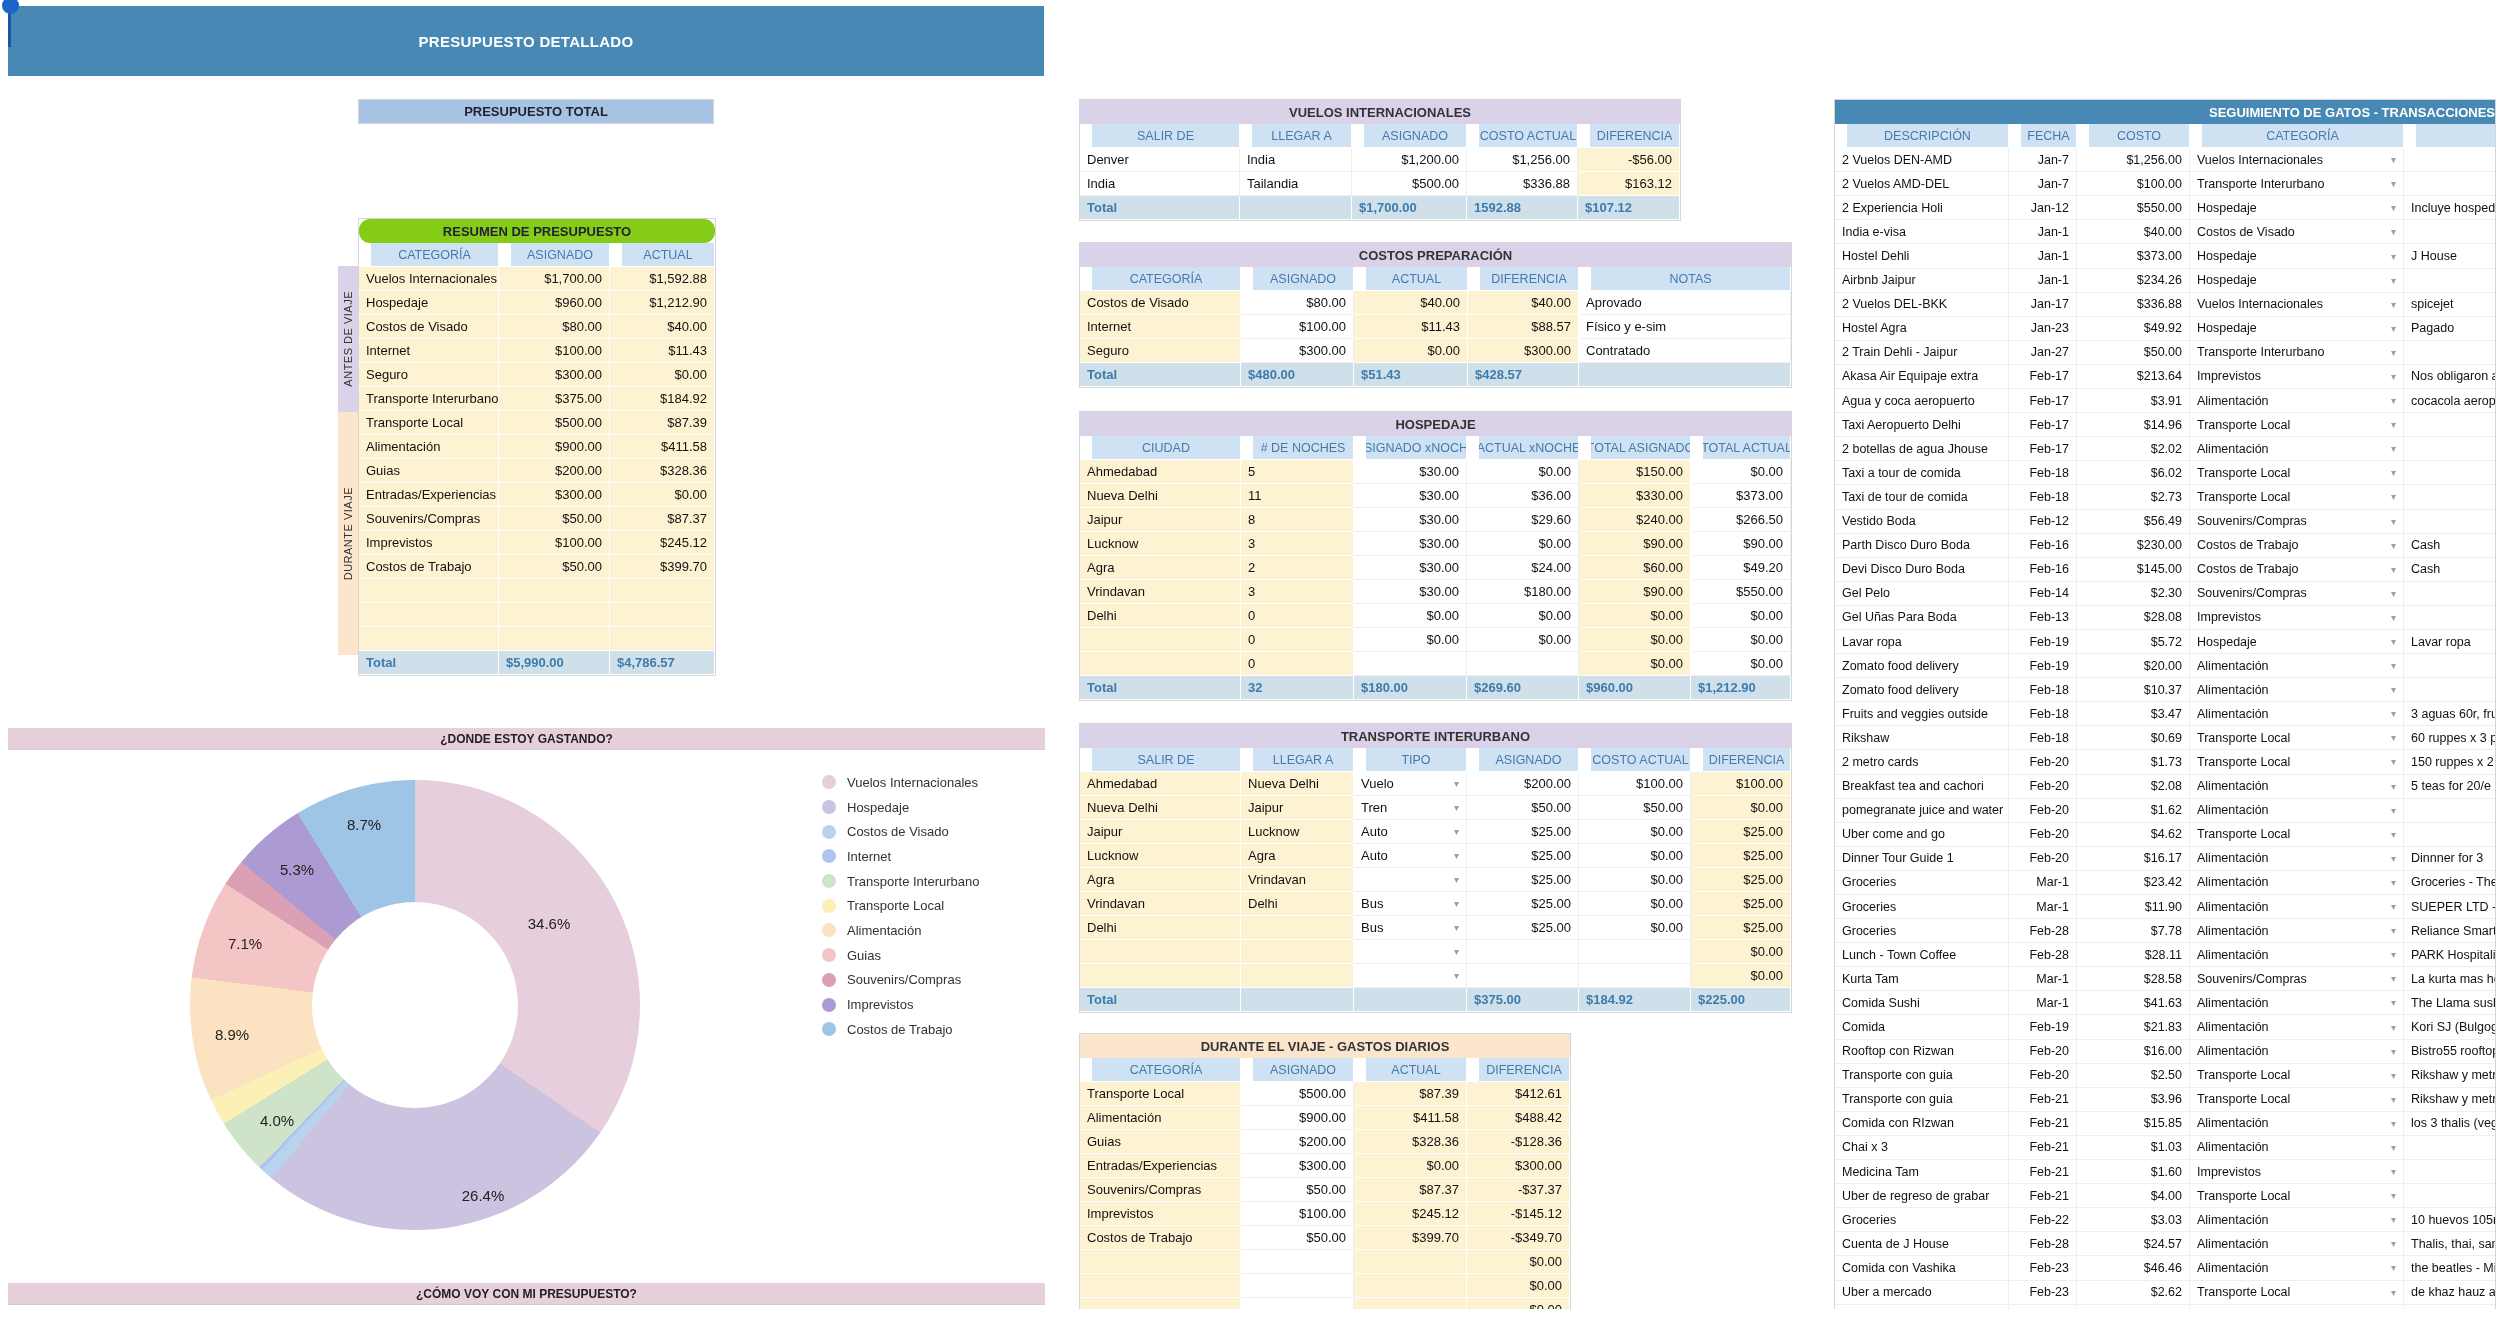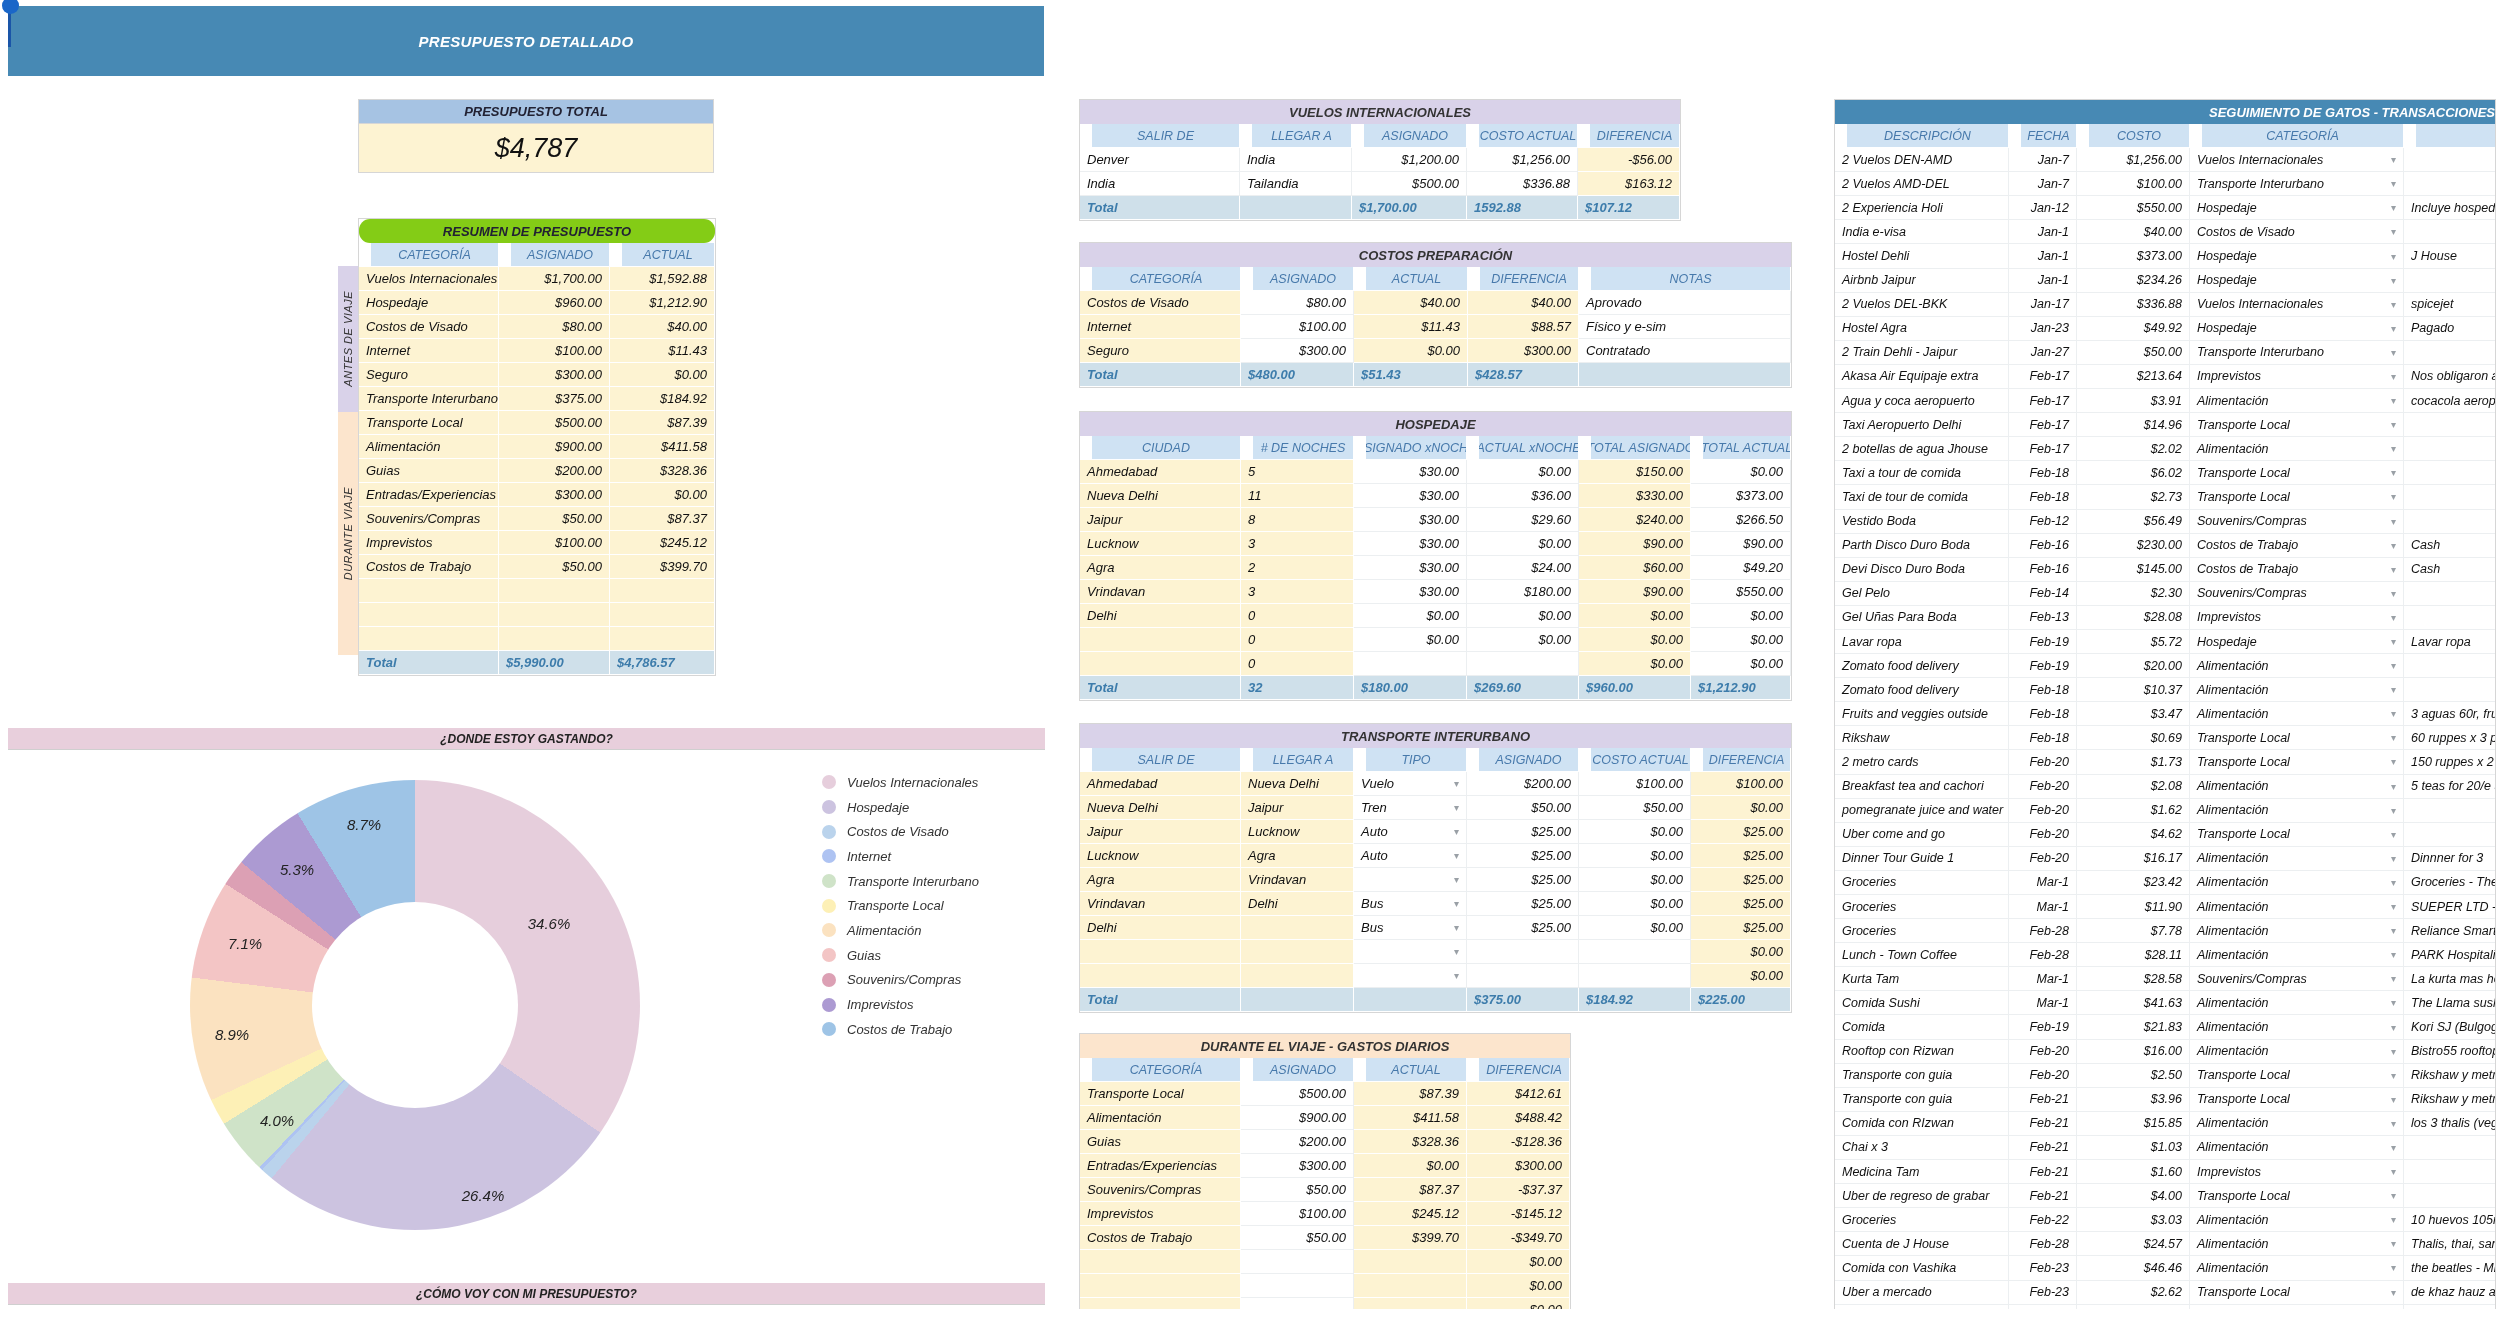"PRESUPUESTO DETALLADO" #canvas { font-style: italic -> none }
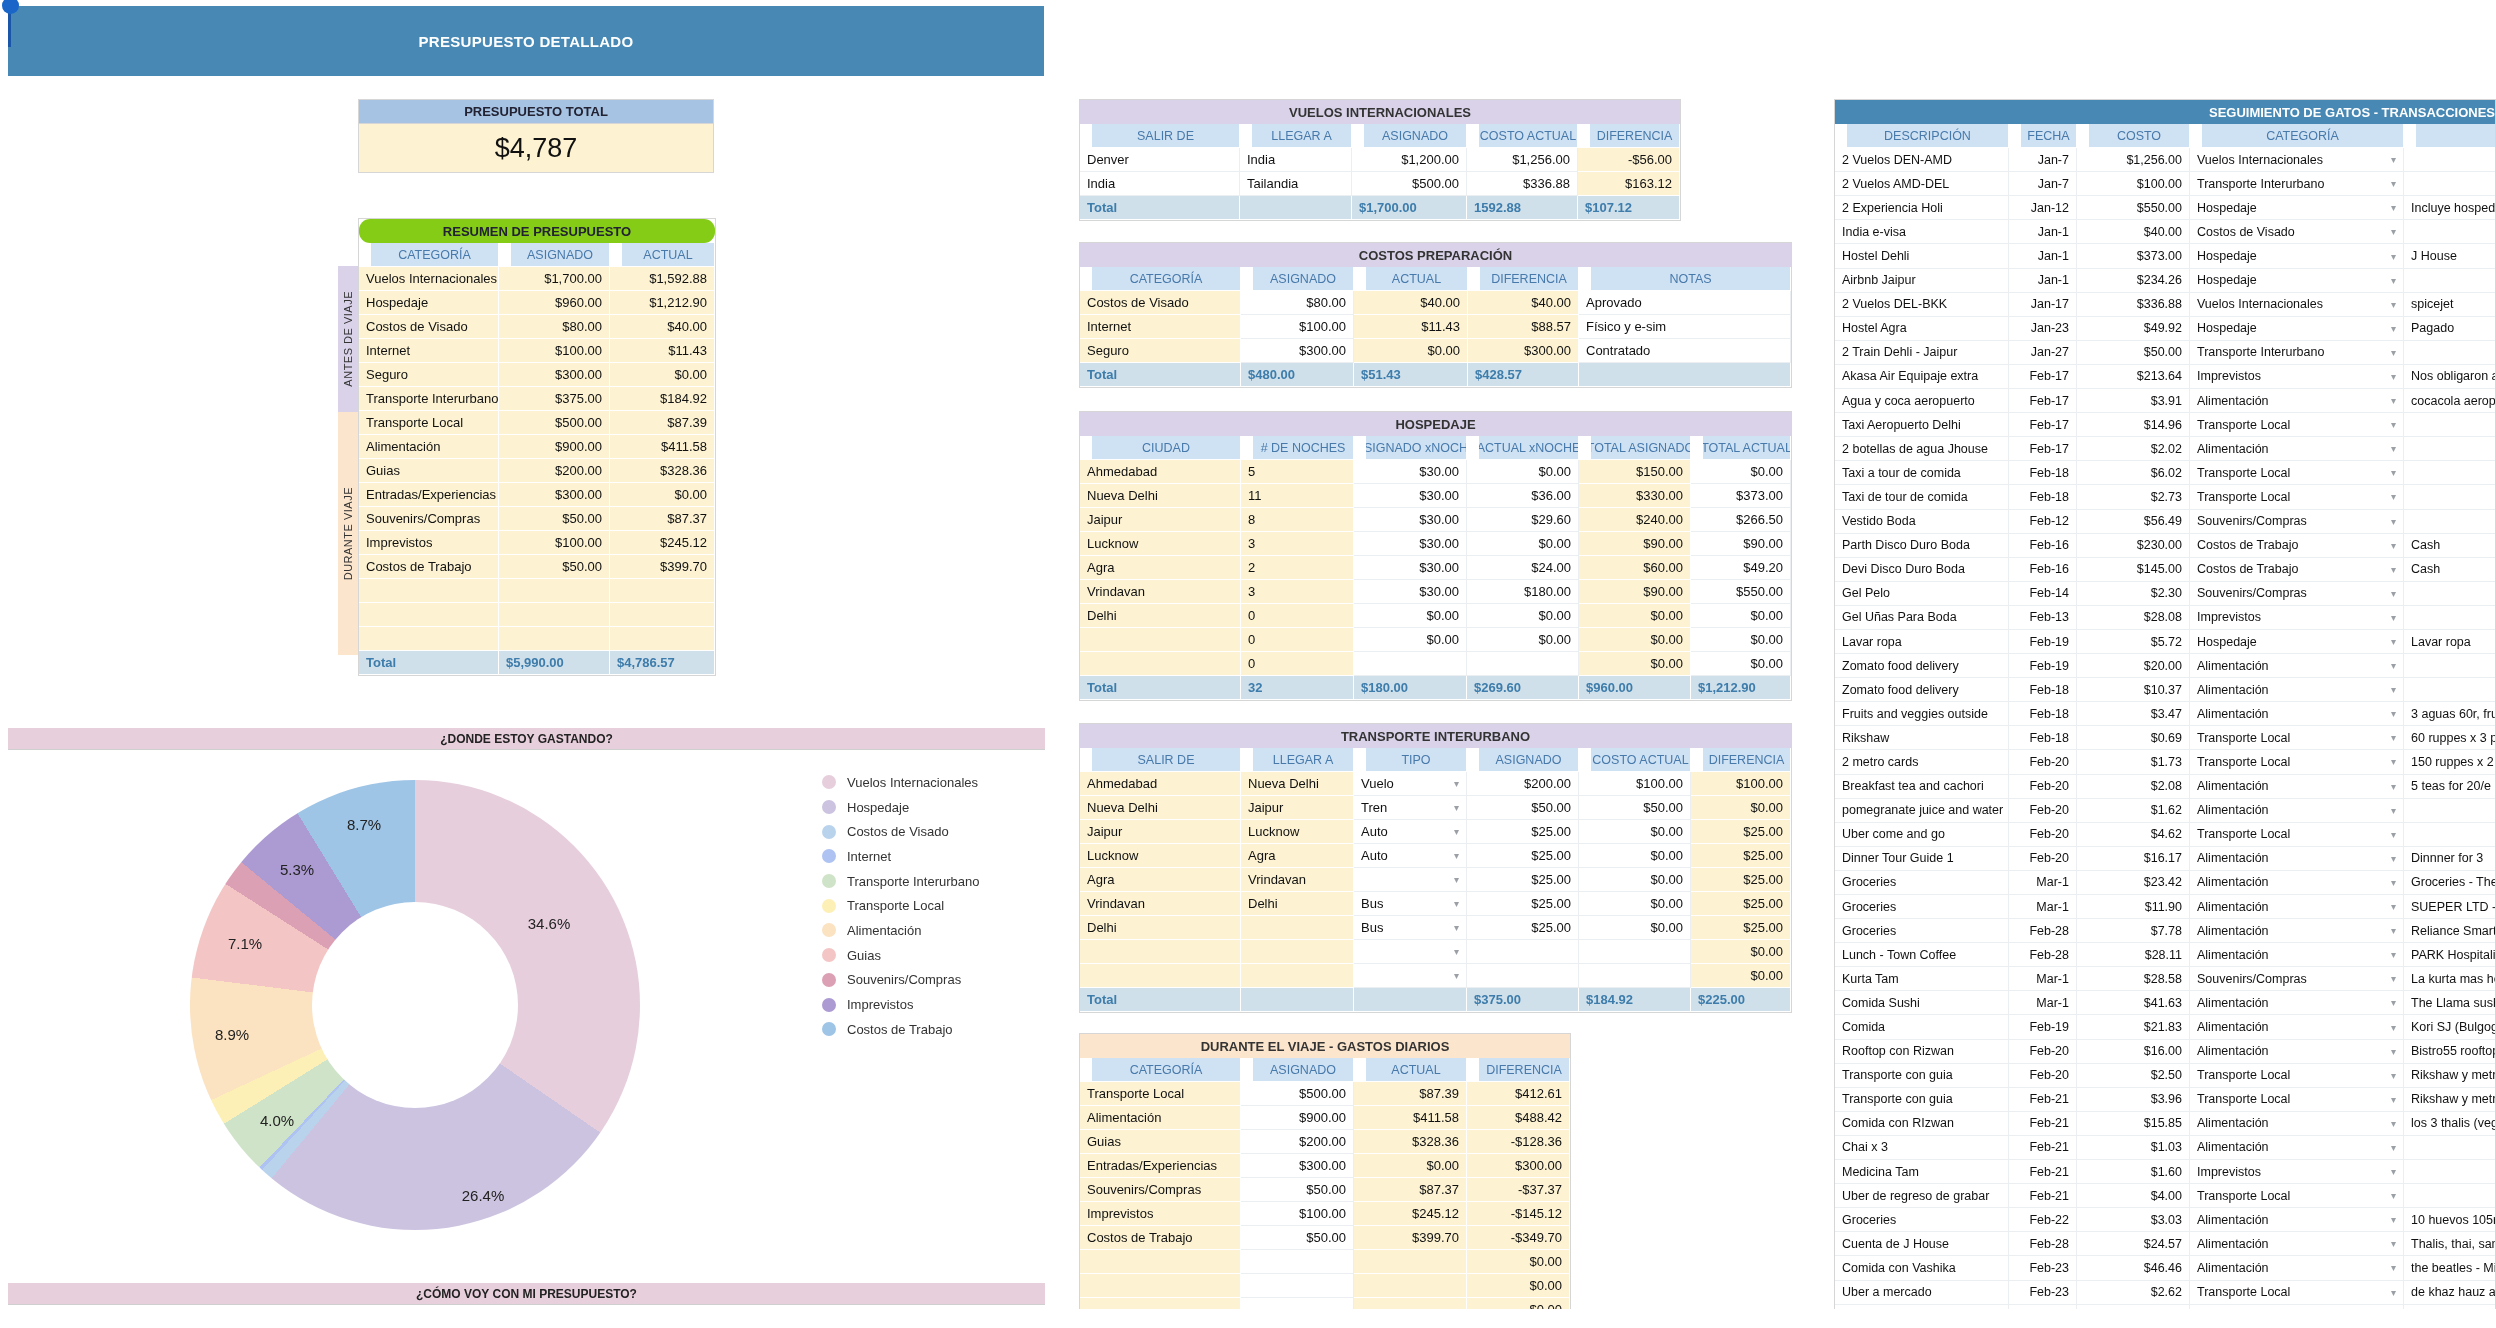"$4,787" div.abs { html: <div> <span>$4,787</span> </div> -> none }
